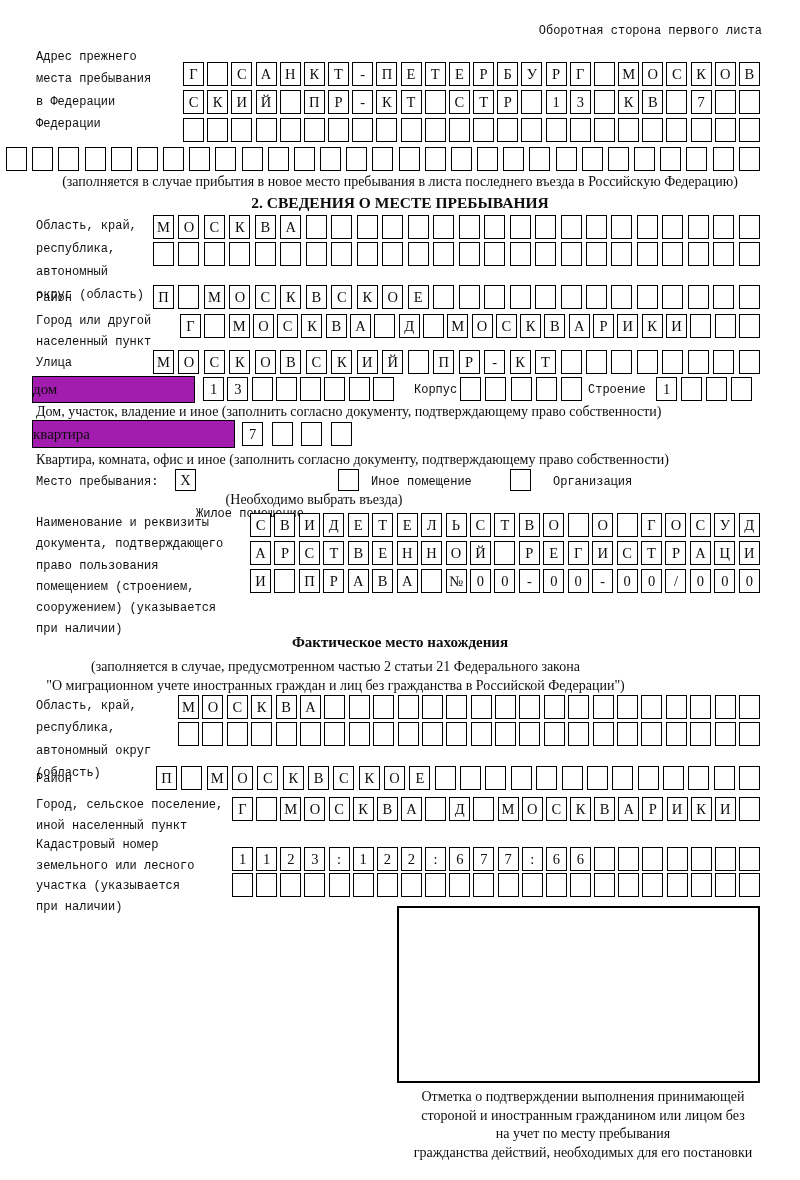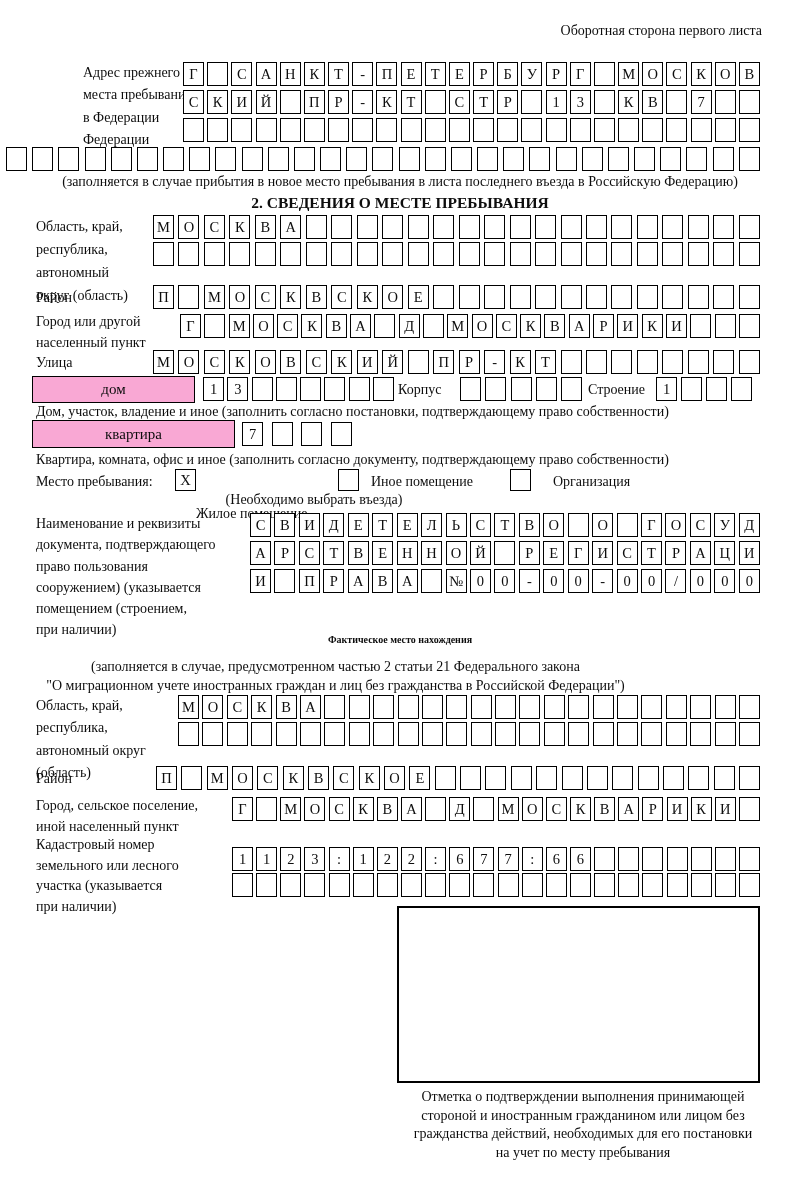"Оборотная сторона первого листа" .lbl { font-family: none -> Liberation Mono, monospace; font-size: 14px -> 12px }
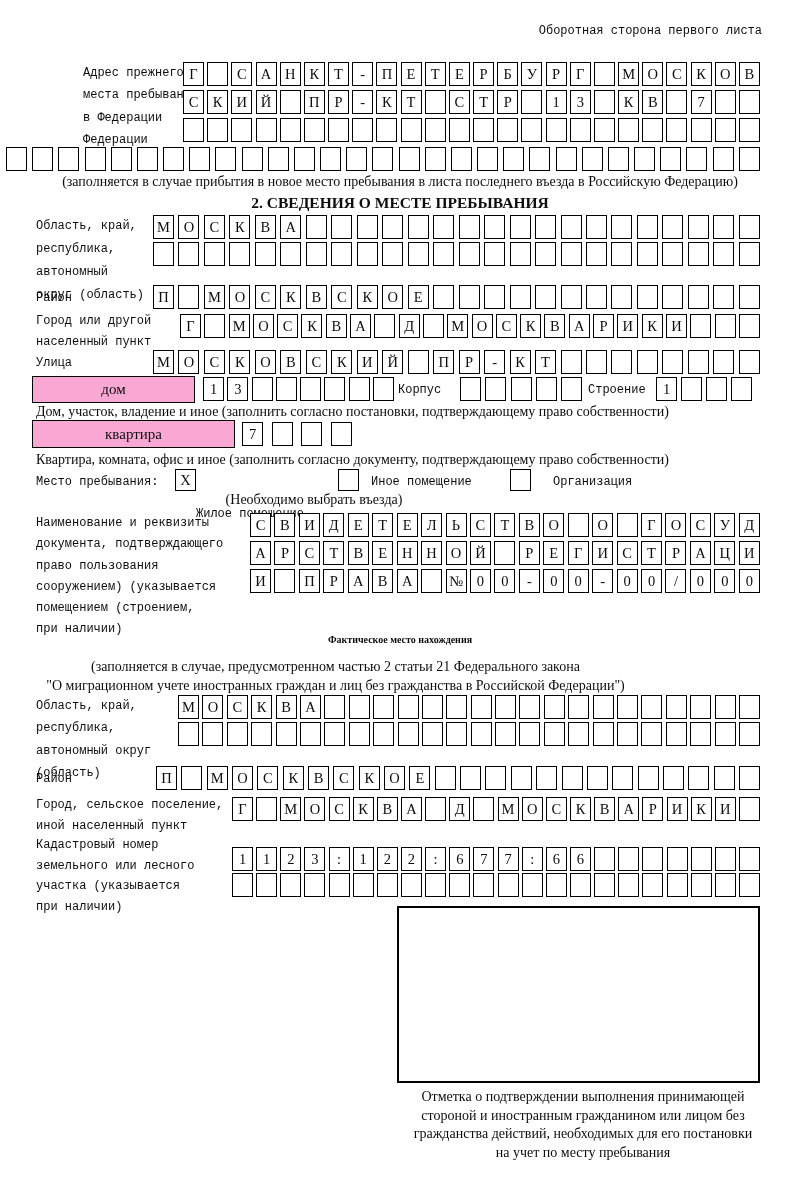"Адрес прежнего" div.abs { margin-left: 47px -> none; top: 62px -> 46px }
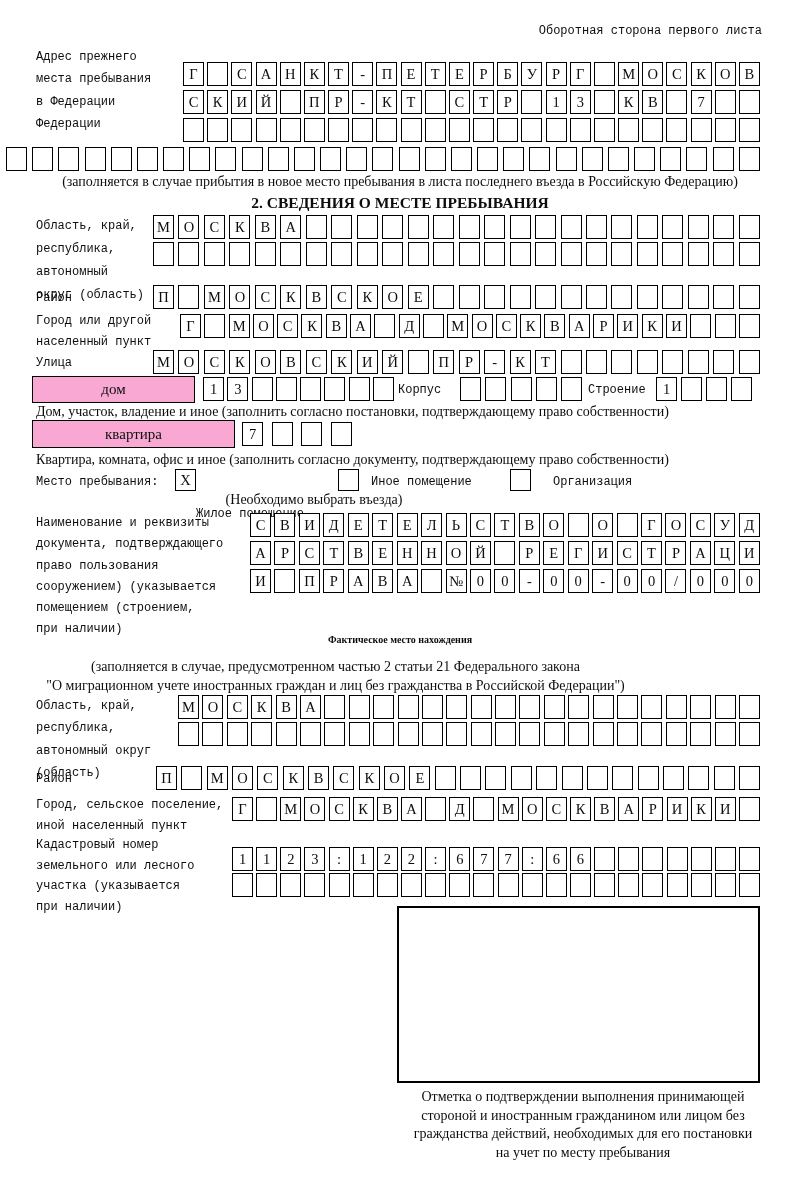"дом" .wbox { background: #f9a8d4 -> #a21caf; justify-content: center -> none }
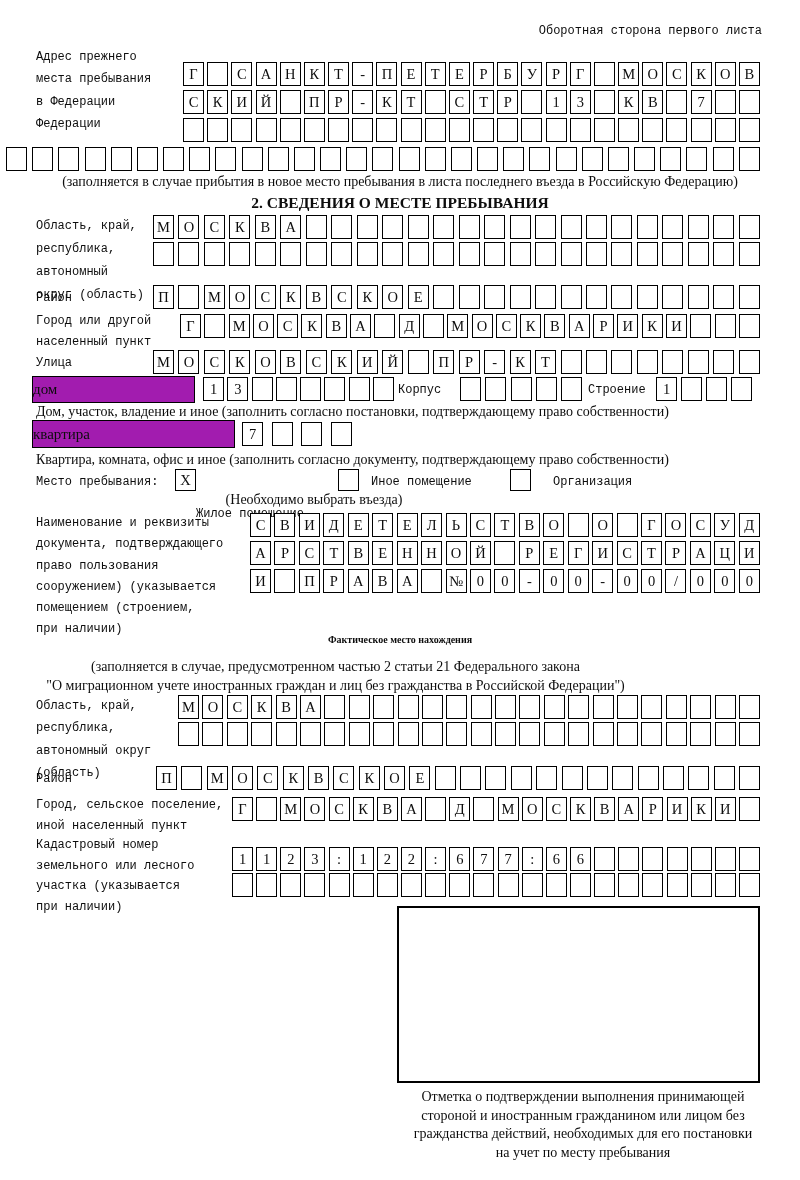"Корпус" div.abs { left: 398px -> 414px }
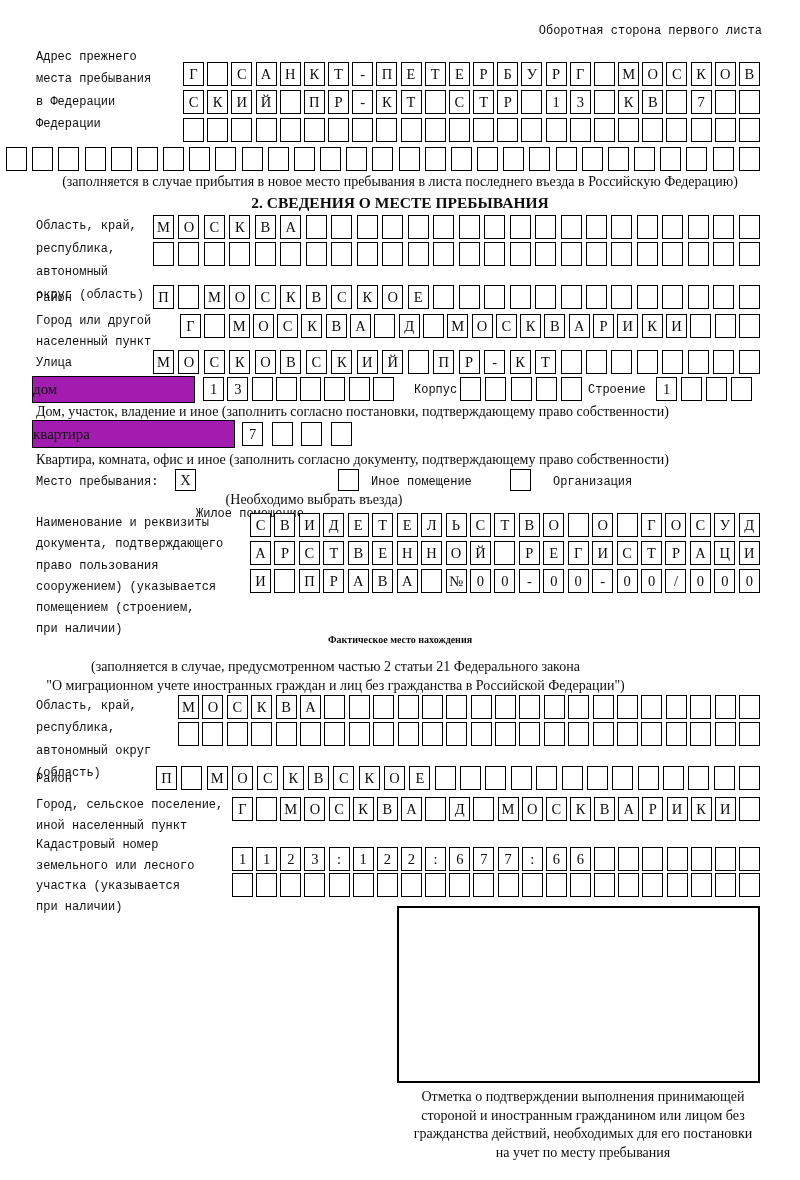"Дом, участок, владение и иное" div.abs { text: постановки -> документу }
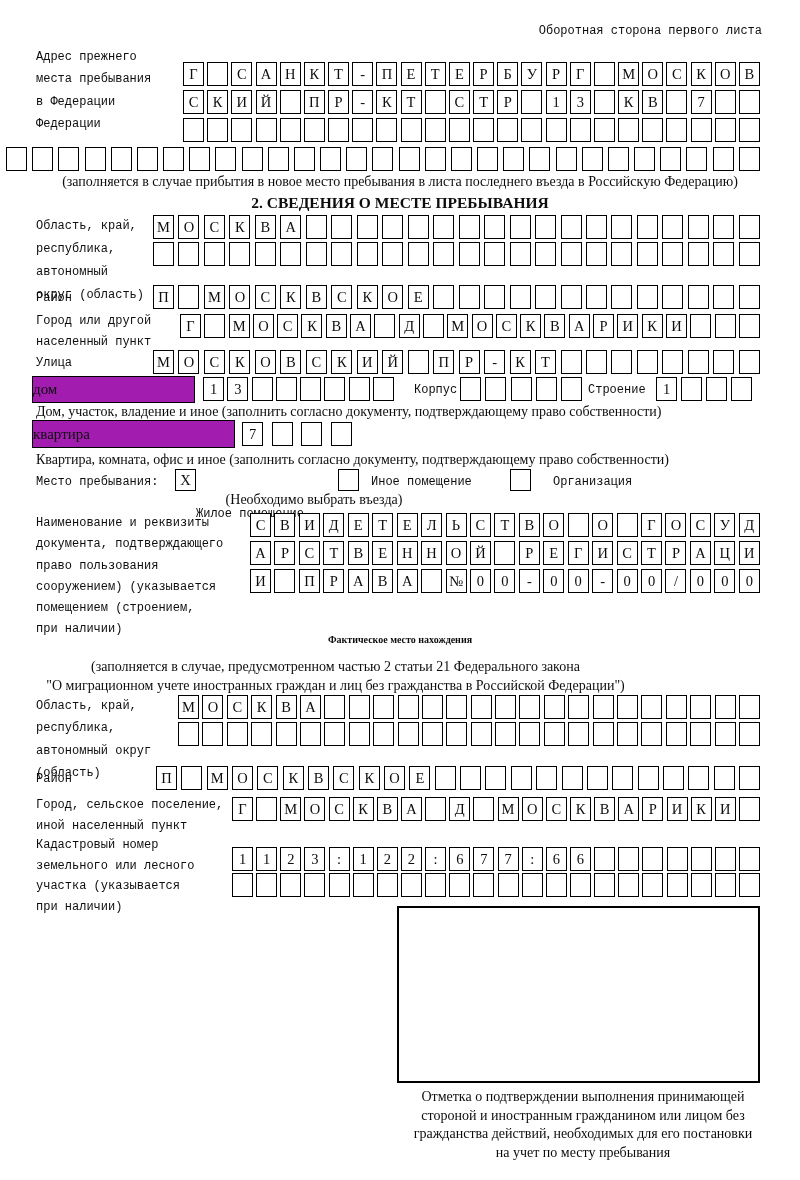"сооружением) (указывается" div { order: before "помещением (строением," -> after "помещением (строением," }
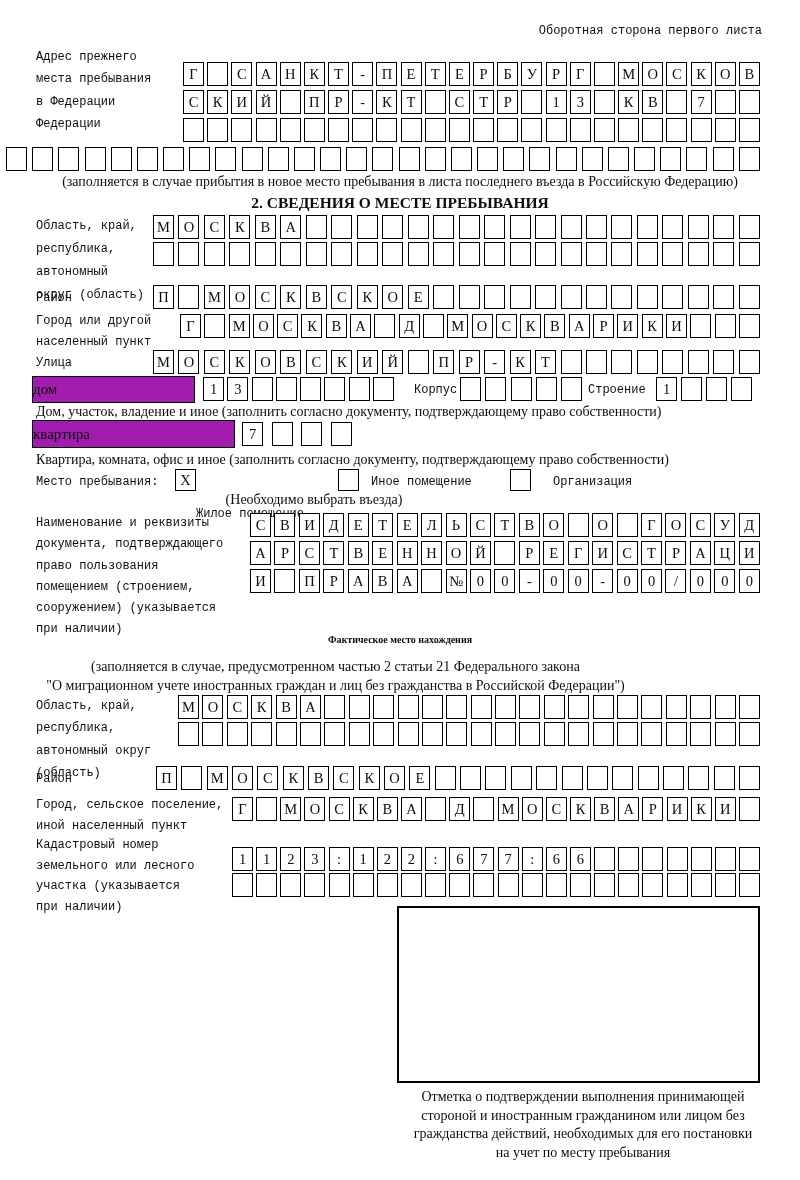"Фактическое место нахождения" div.abs { font-size: 10px -> 15px }
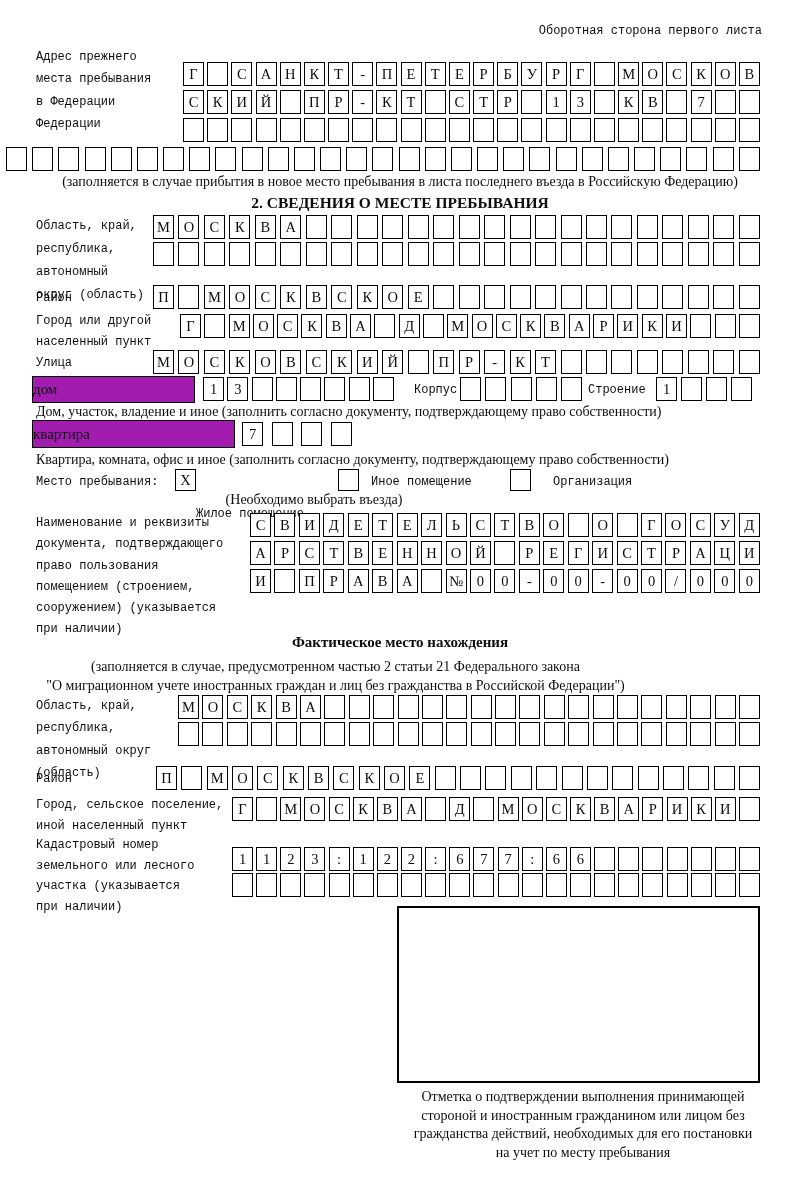"гражданства действий, необходимых для" div { order: before "на учет по месту пребывания" -> after "на учет по месту пребывания" }
